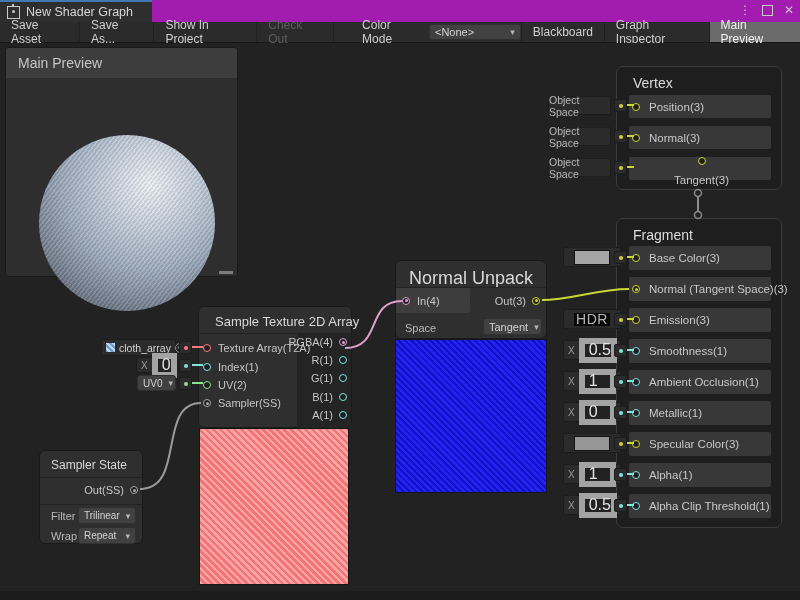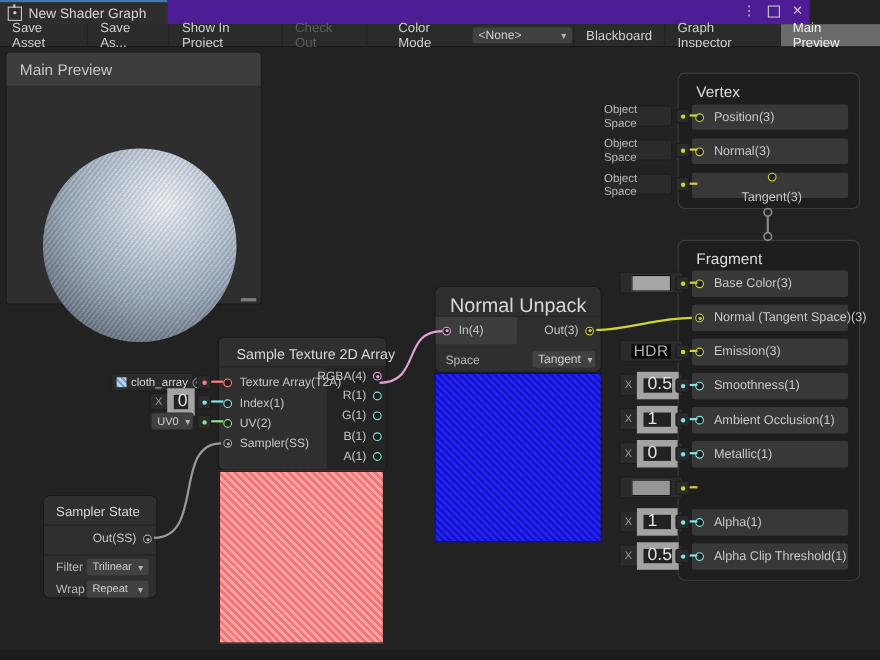"New Shader Graph" .tabbar { background: #4c1d95 -> #a21caf; width: 736px -> 800px }
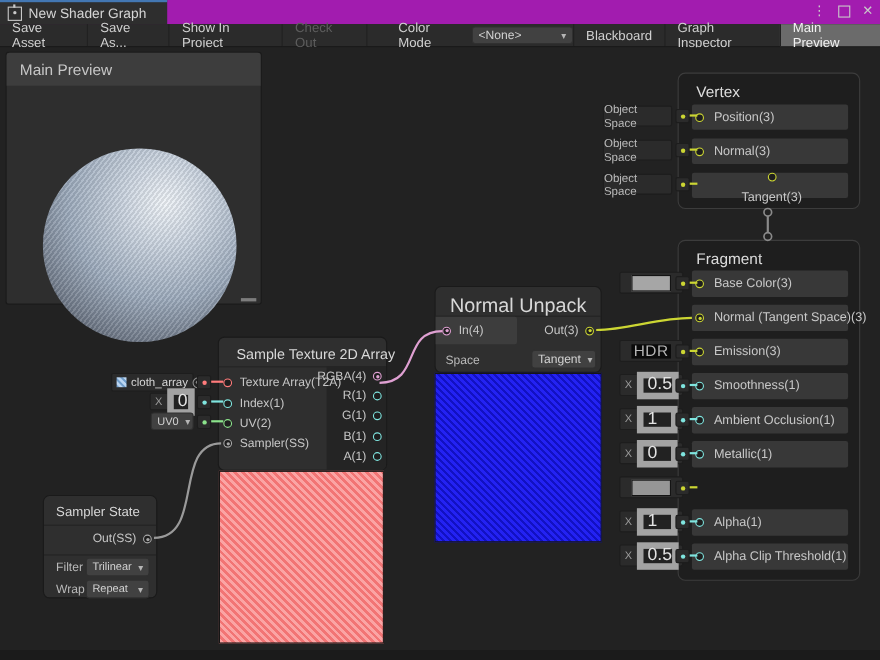"Specular Color(3)" div.ctx-row { html: none -> <div> <span></span> <span>Specular Color(3)</span> </div> }
